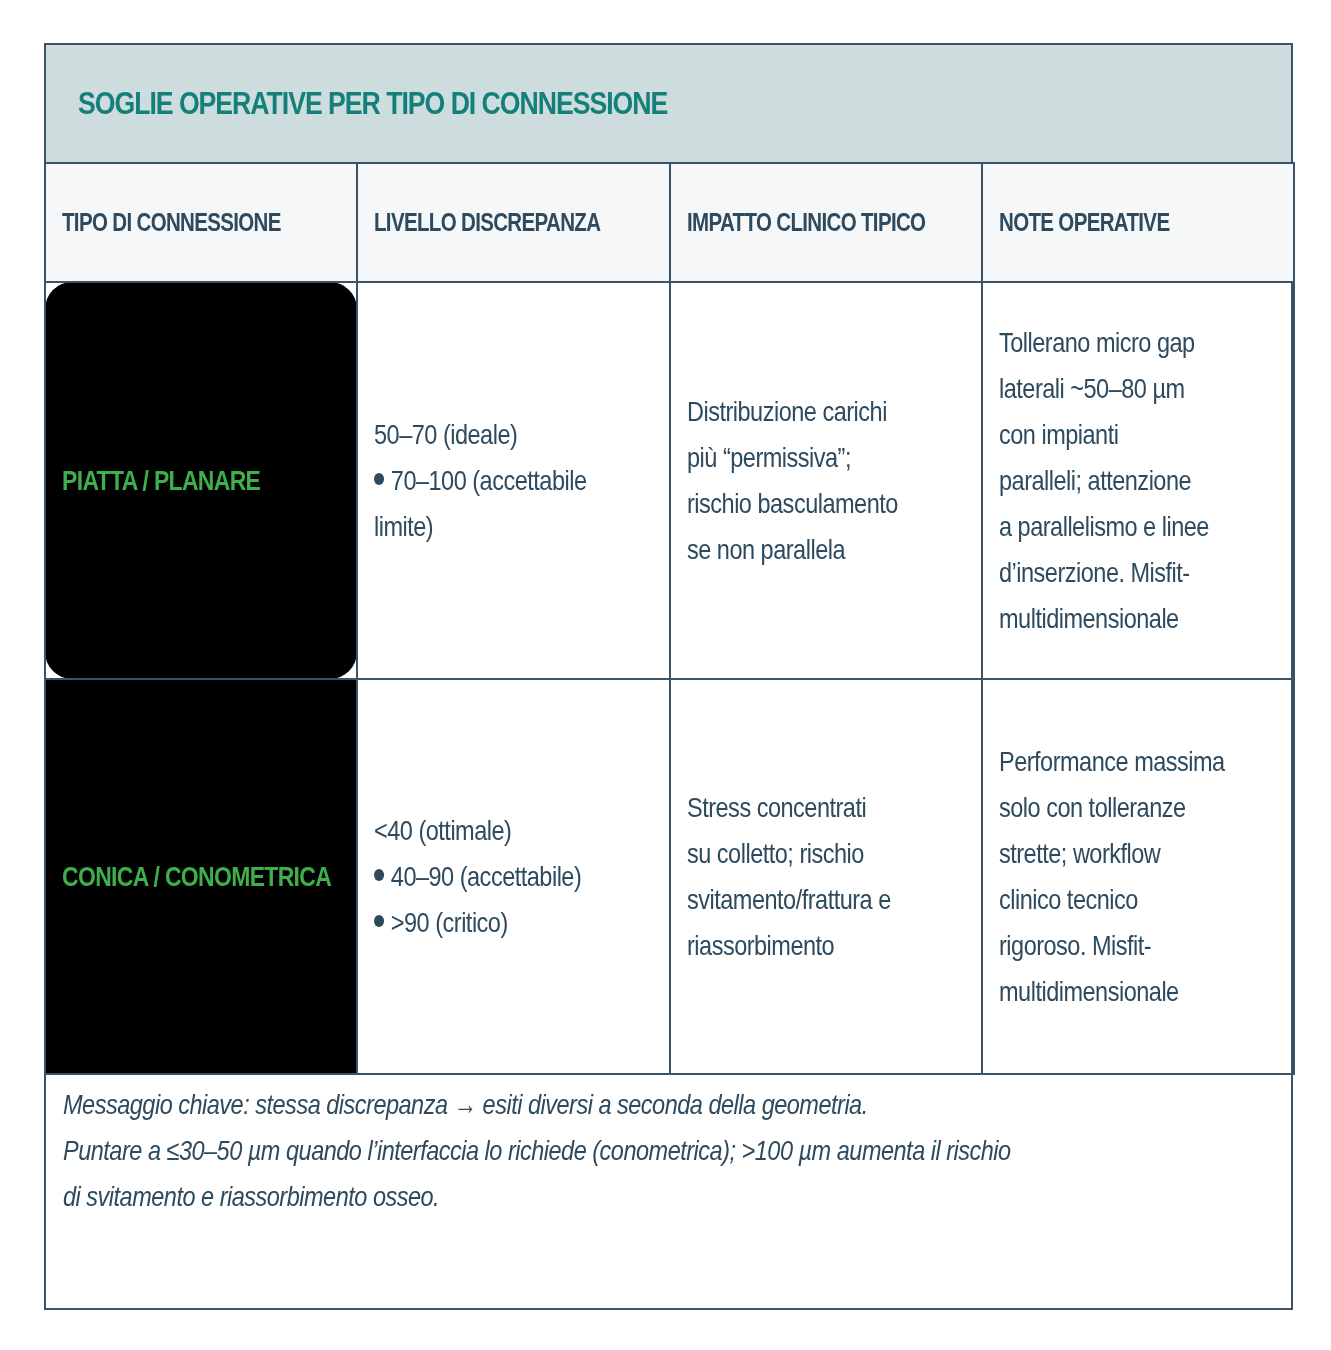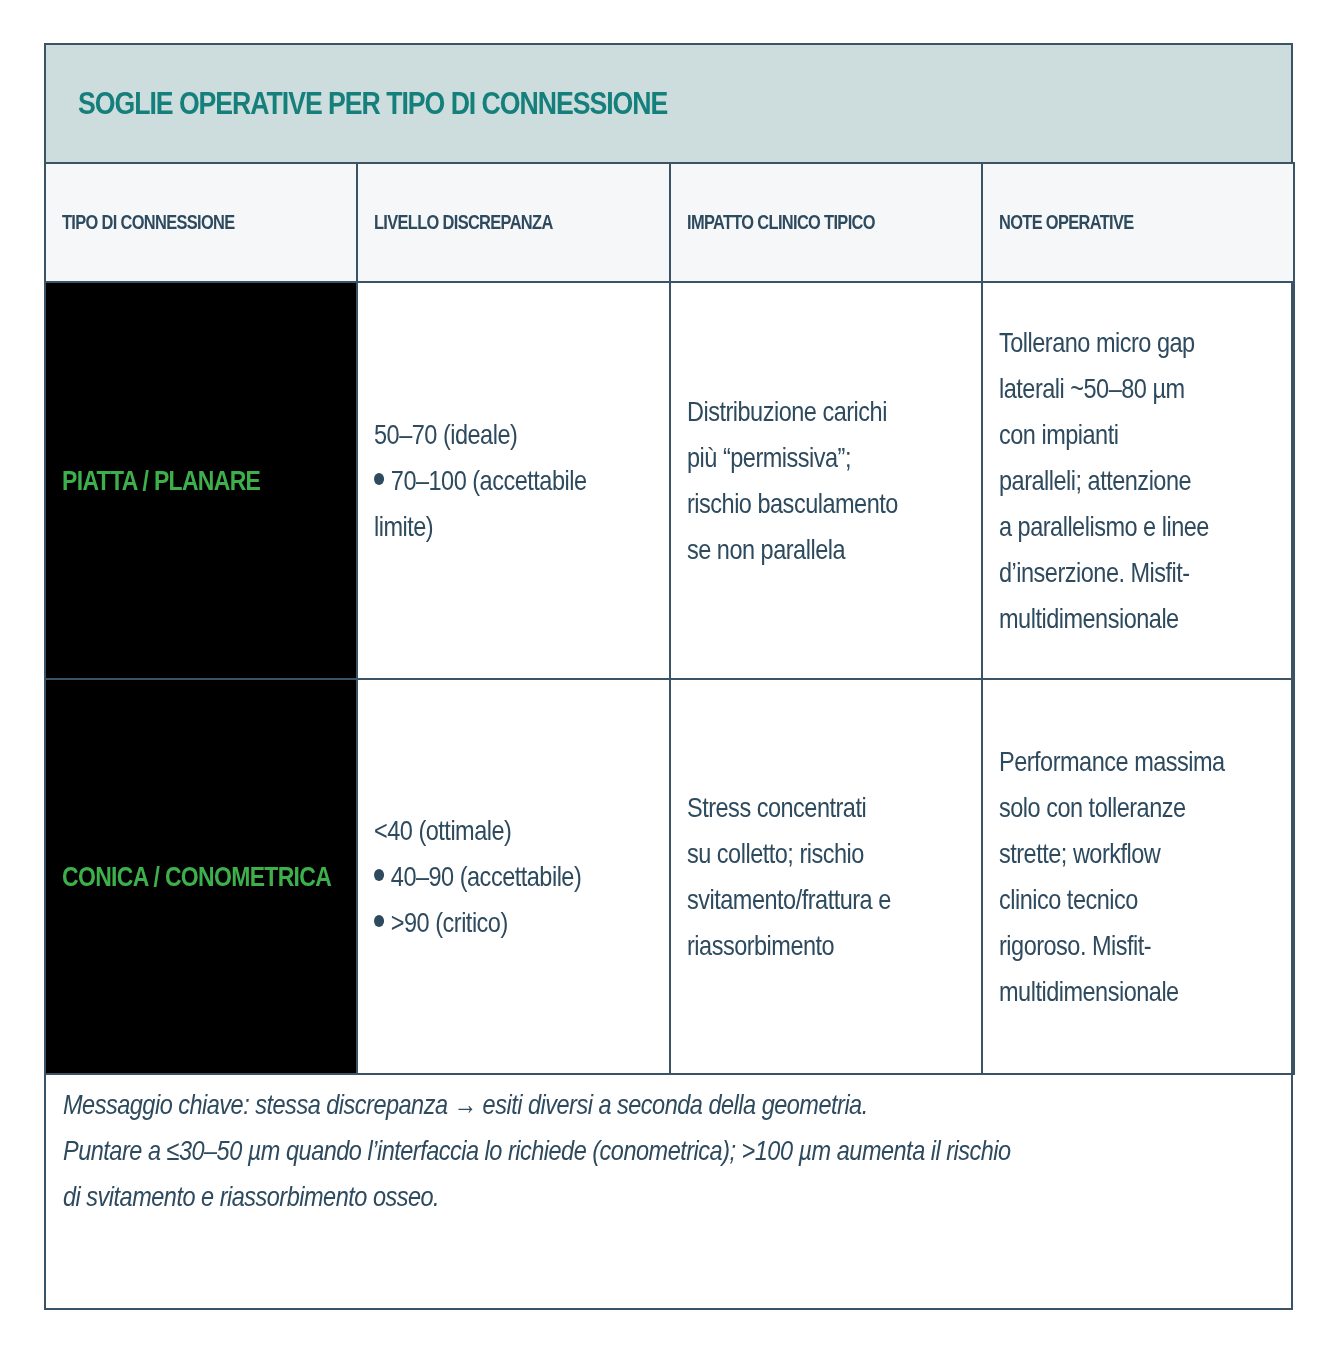"TIPO DI CONNESSIONE" table.grid th { font-size: 20px -> 25px }
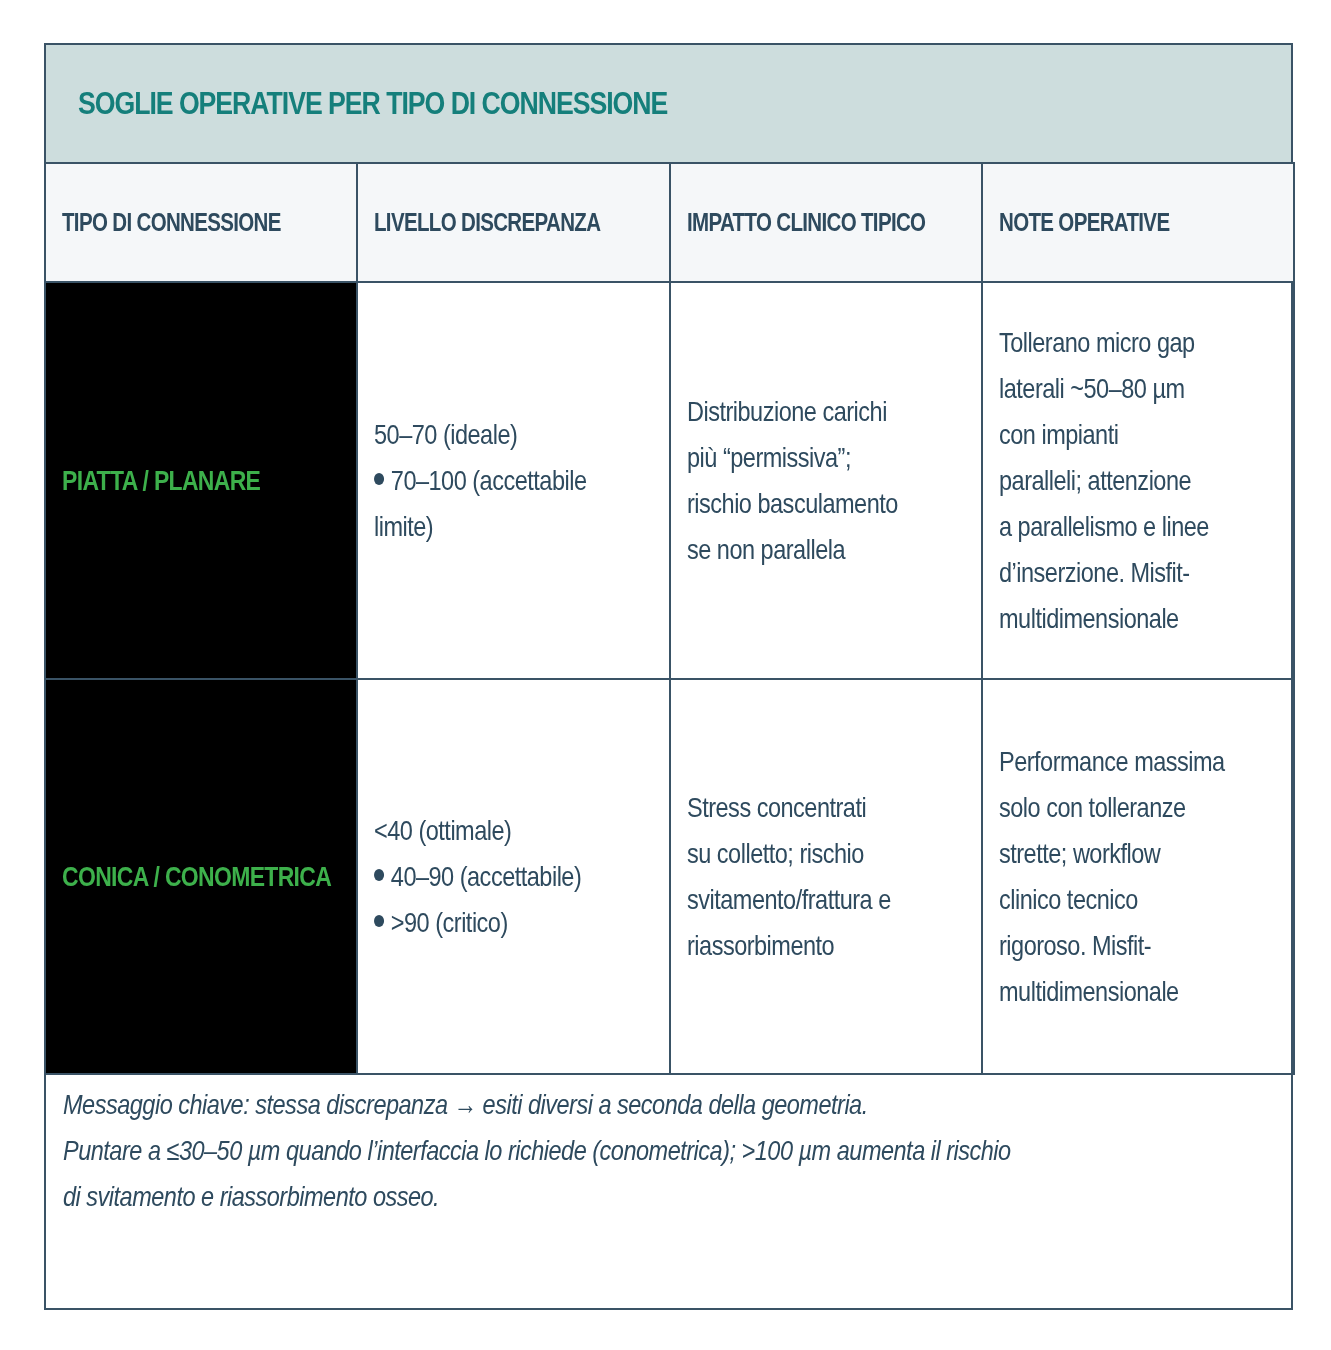"Tollerano micro gap" table.grid tr.r1 td { border-radius: none -> 27px }
